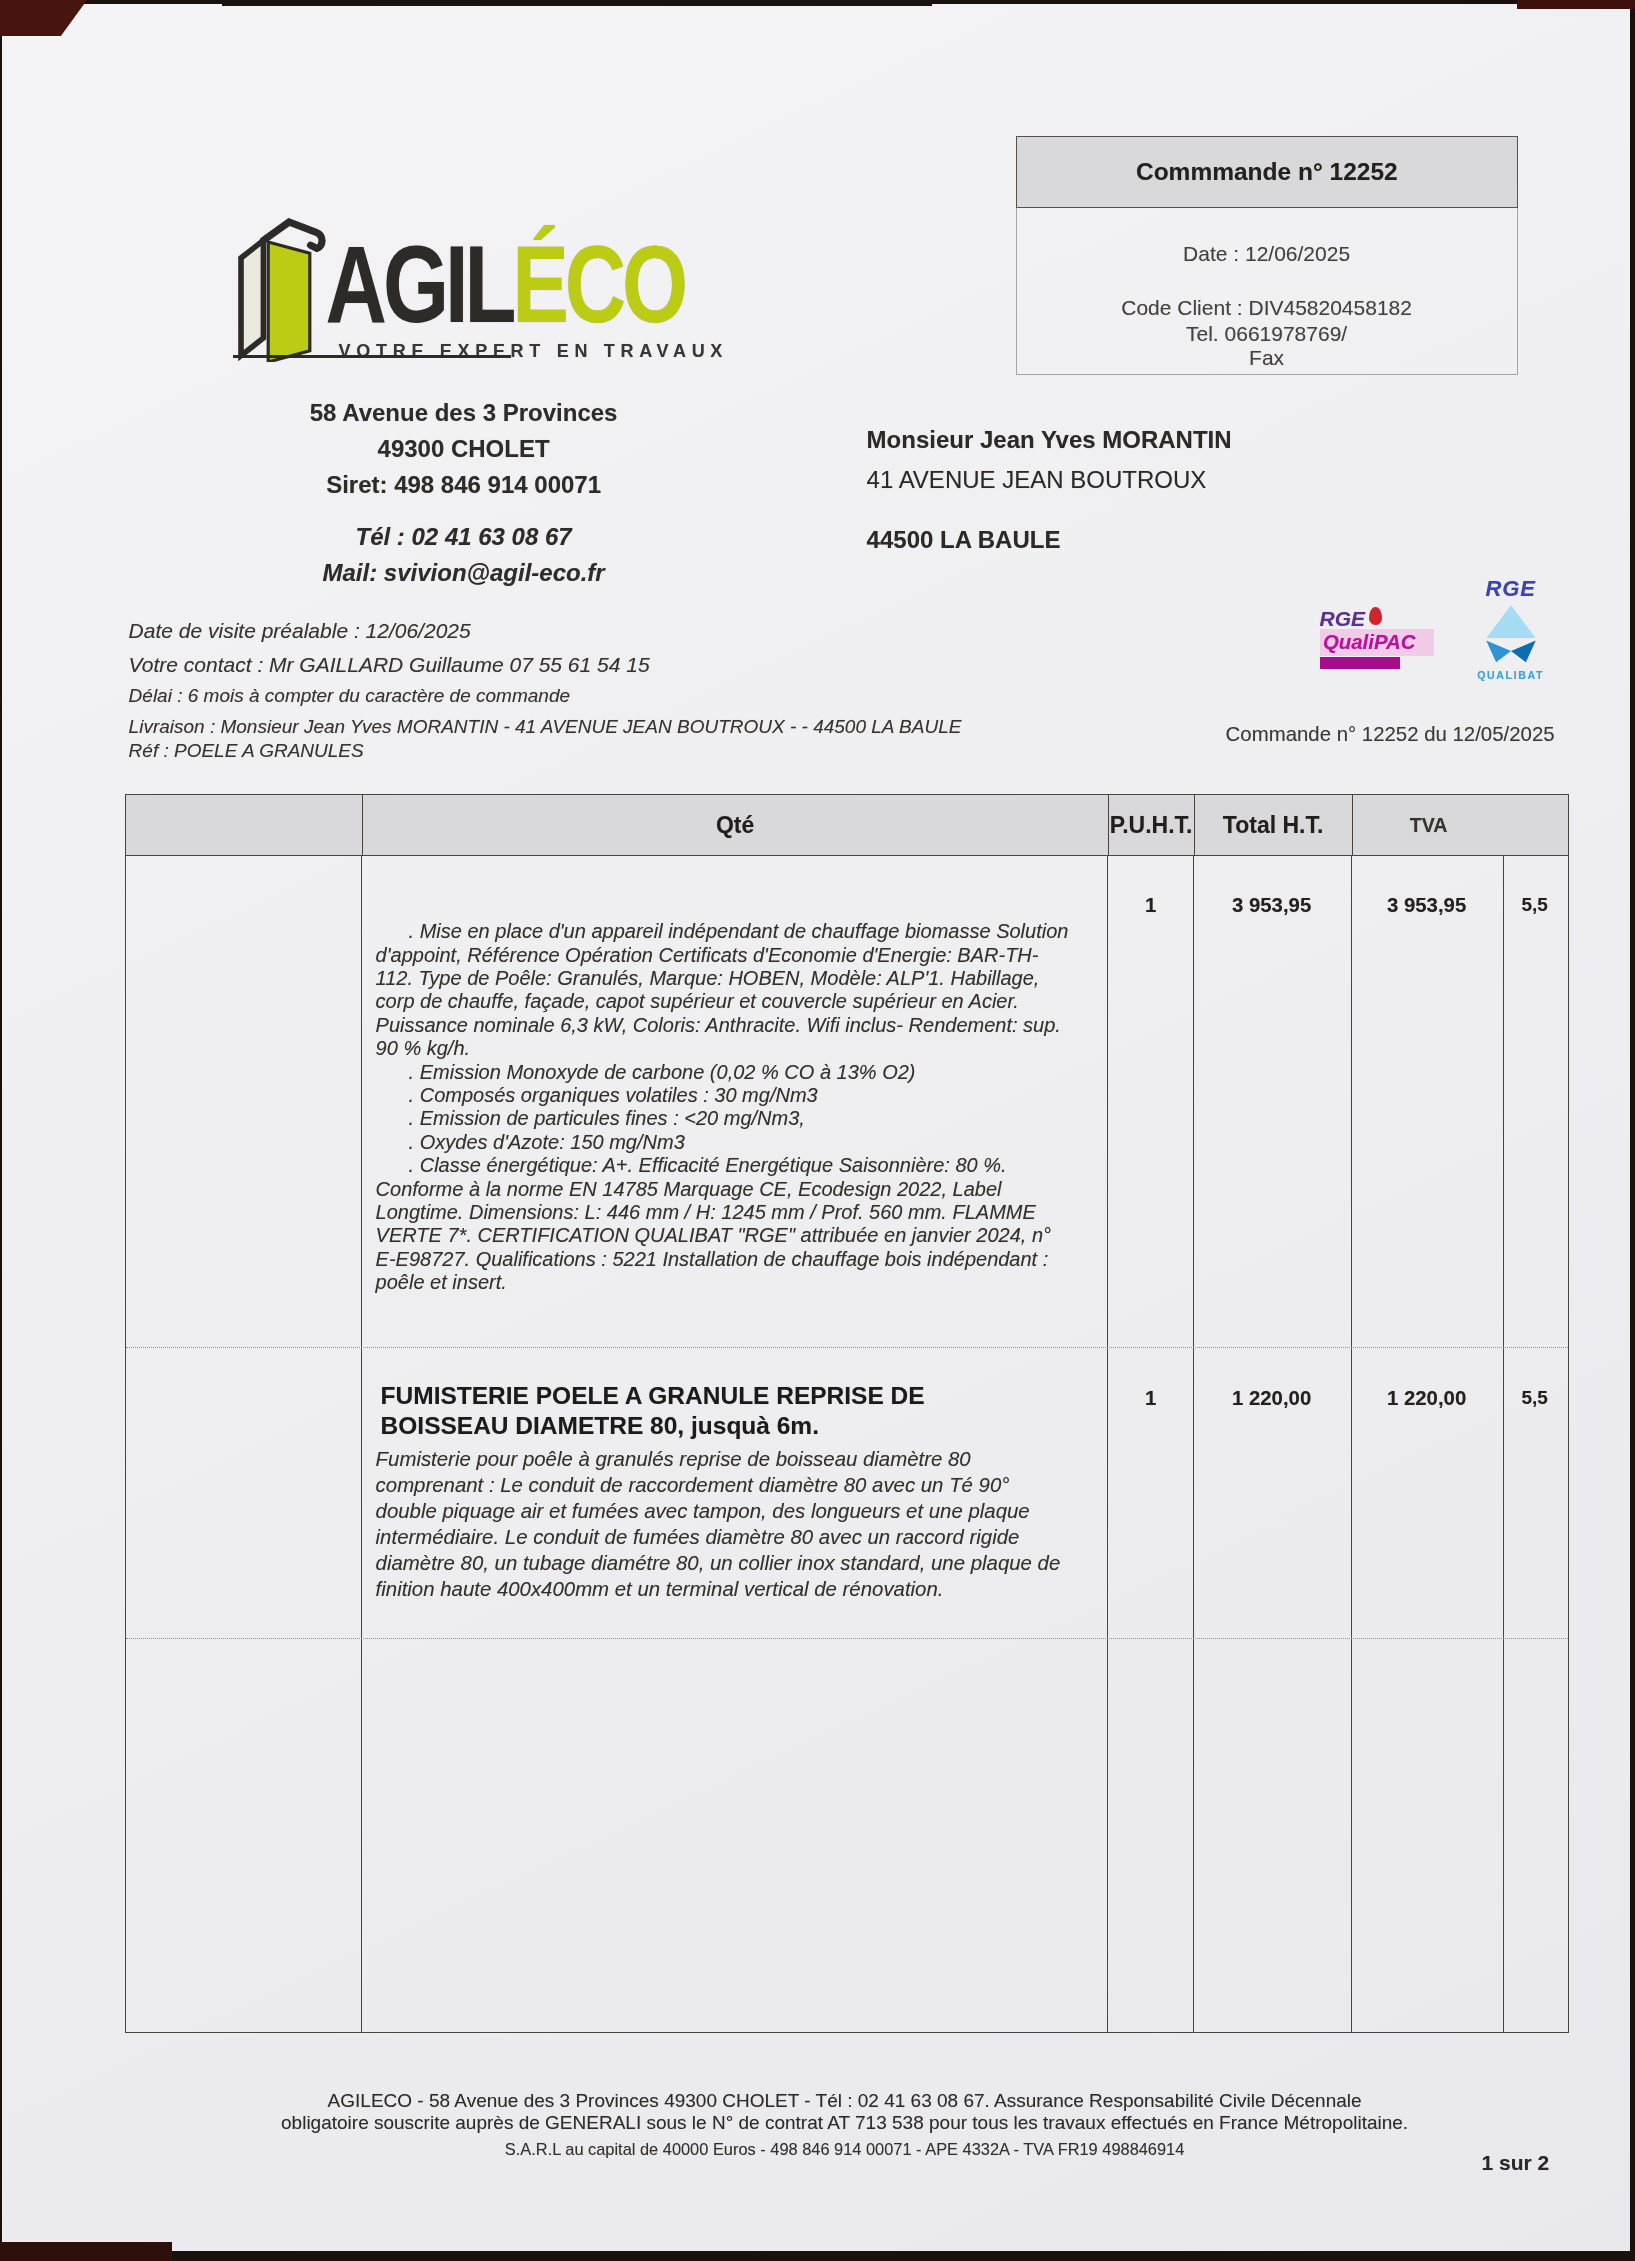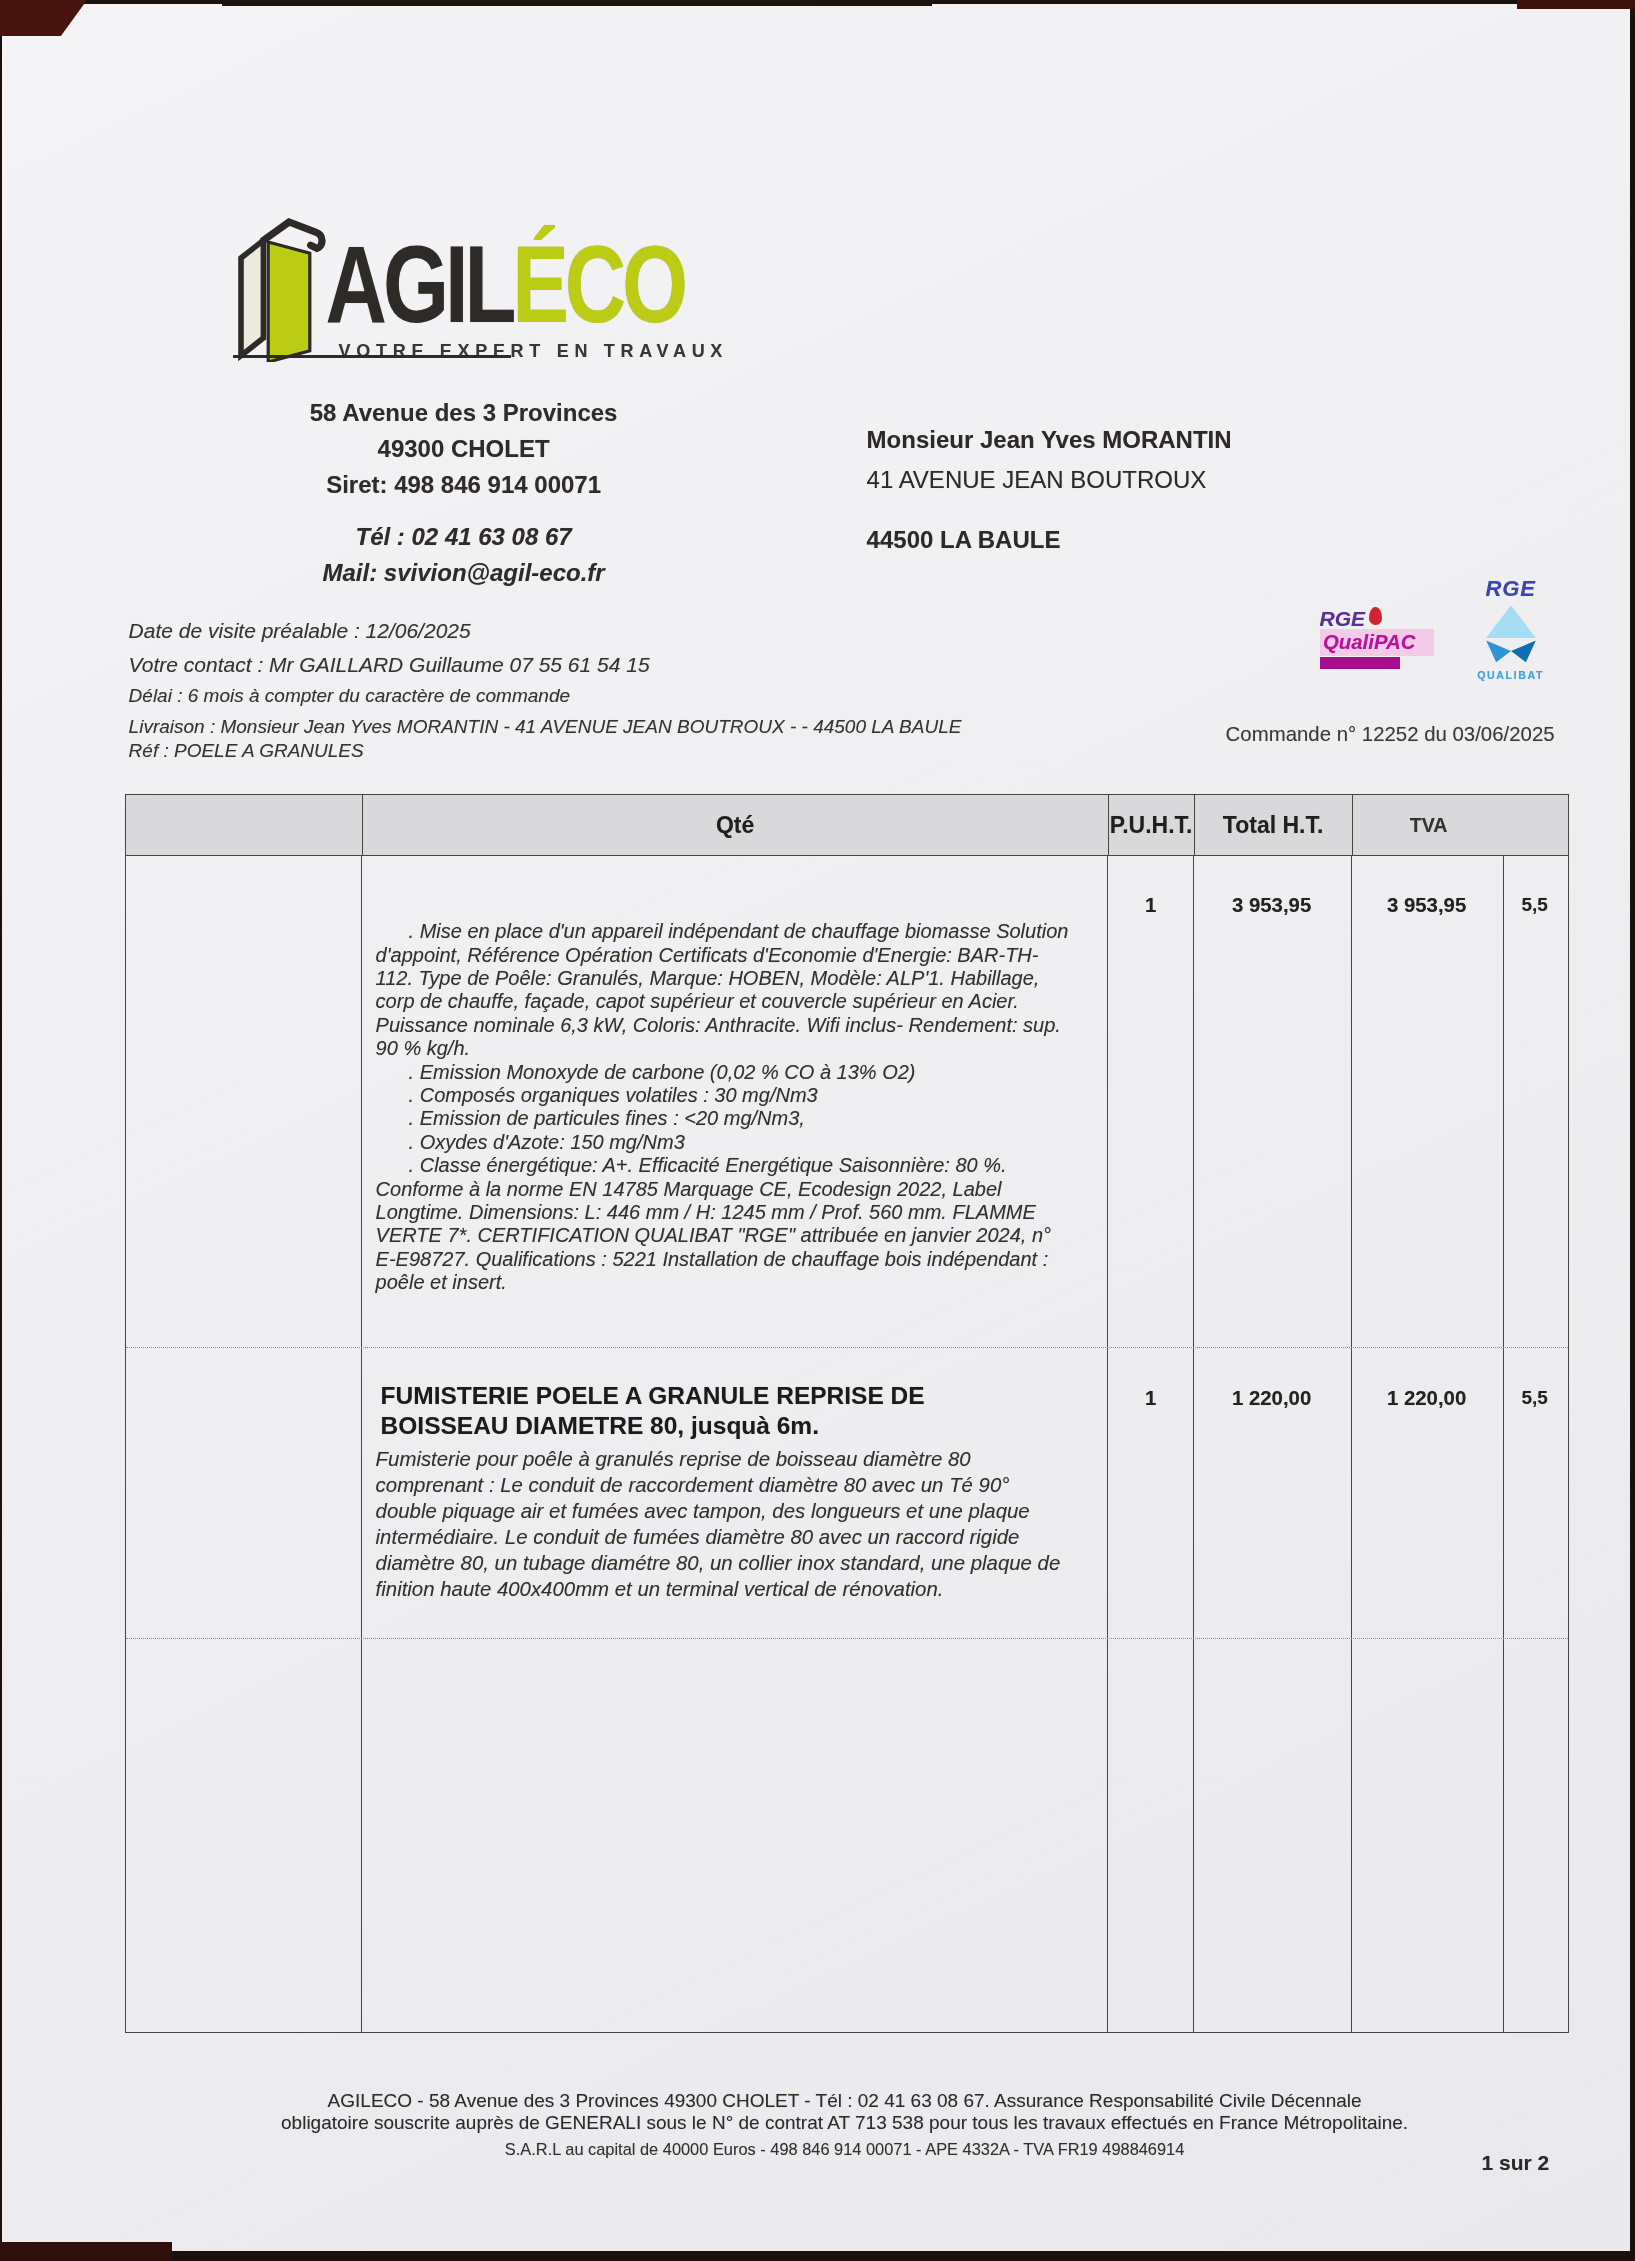"Commmande n° 12252" div.abs { html: none -> <div> <div>Commmande n° 12252</div> <div>Date : 12/06/2025</div> <div>Code Client : DIV45820458182</div> <div>Tel. 0661978769/</div> <div>Fax</div> </div> }
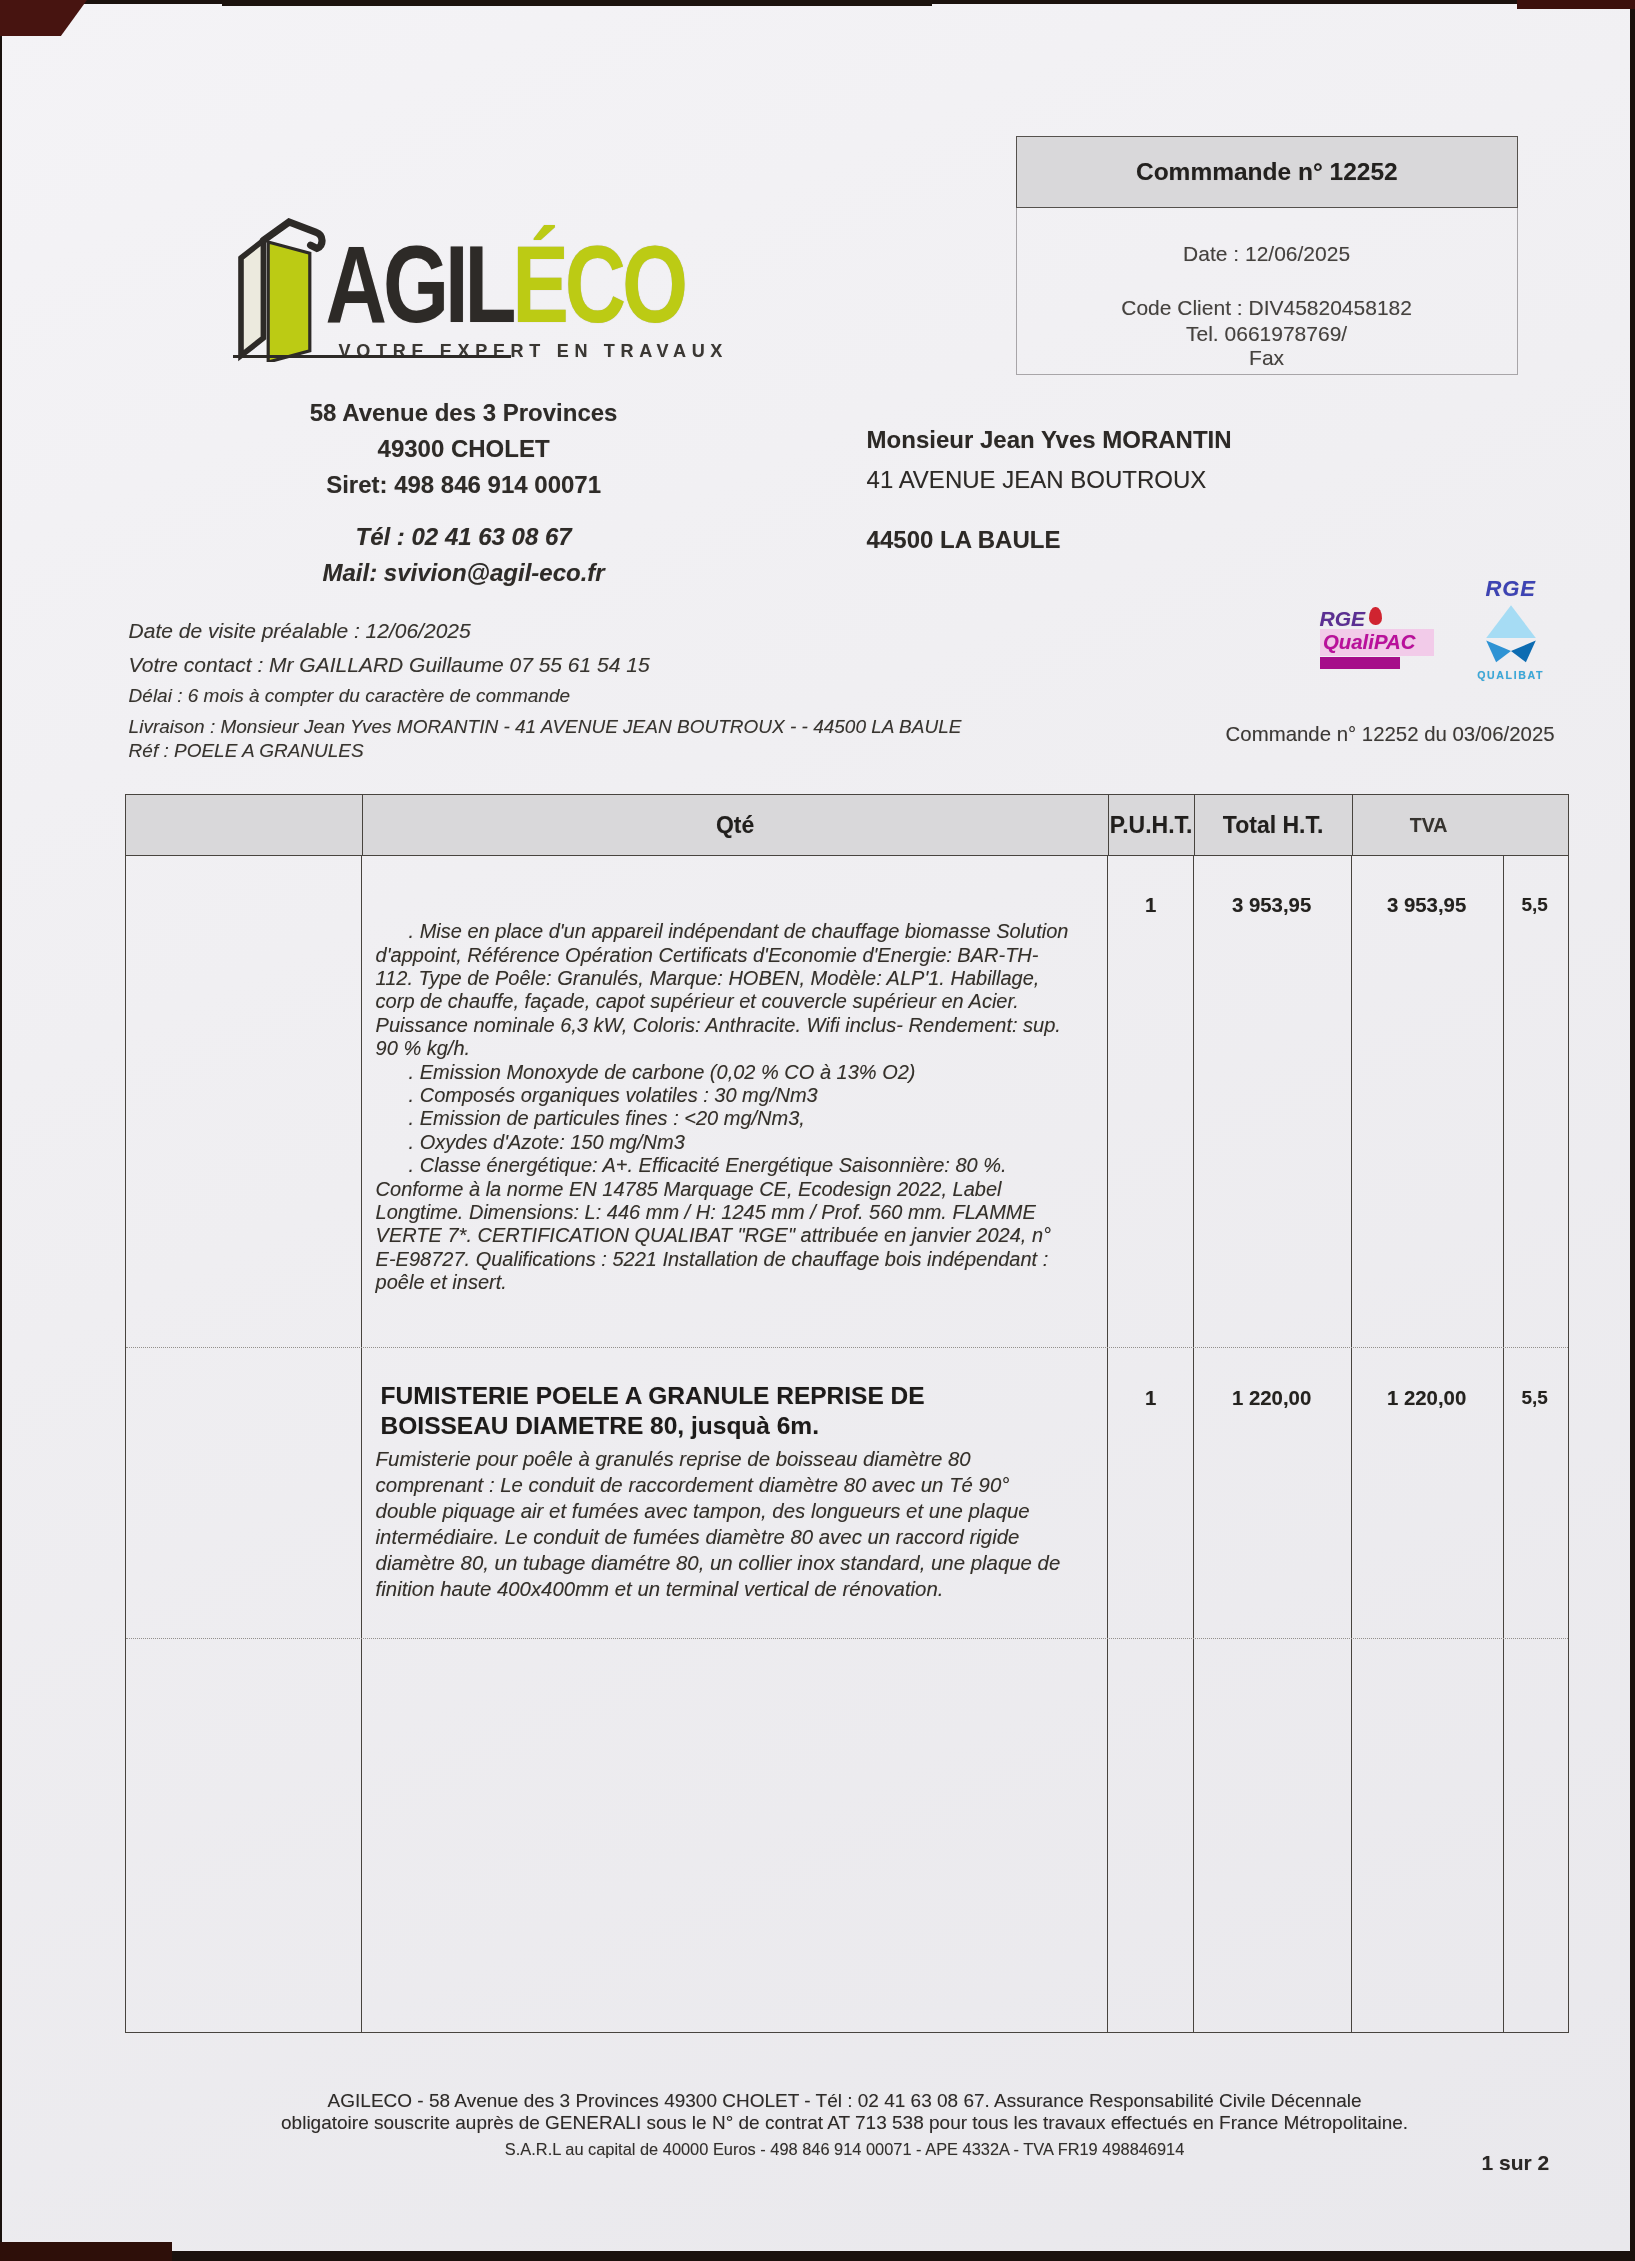"Commande n° 12252 du 03/06/2025" div.abs { text: 03/06/2025 -> 12/05/2025 }
